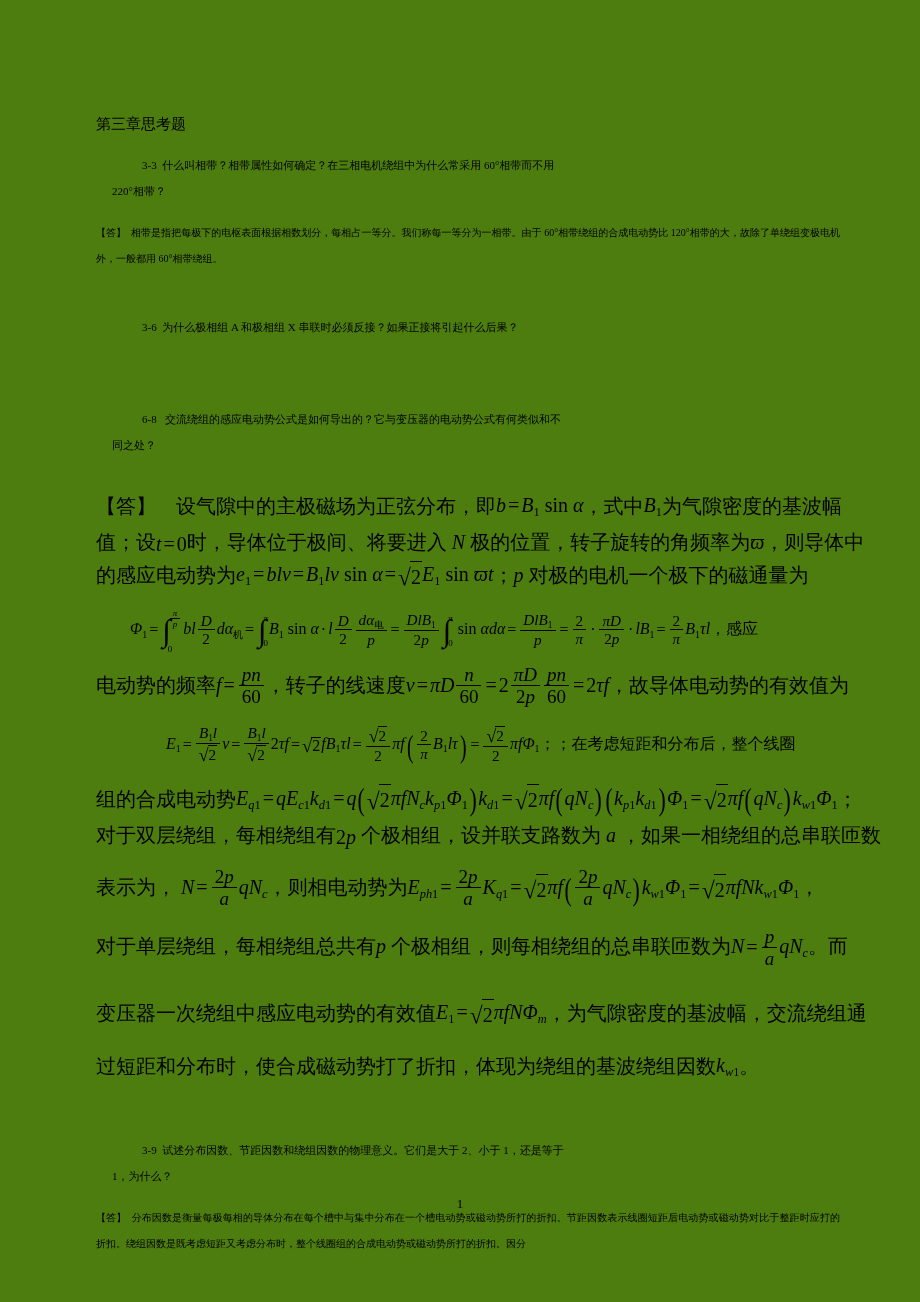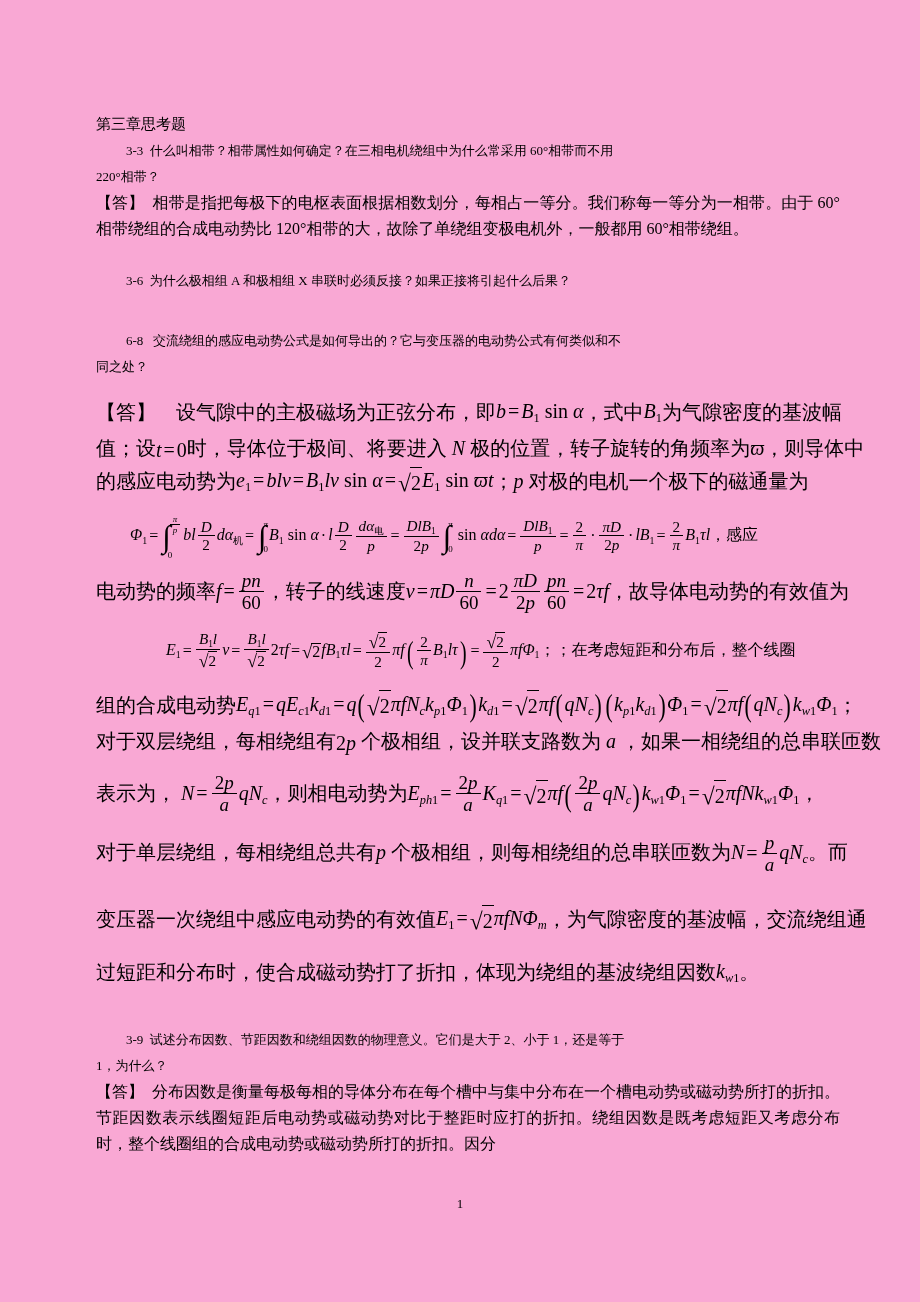"第三章思考题" .page { background: #f9a8d4 -> #4d7c0f }
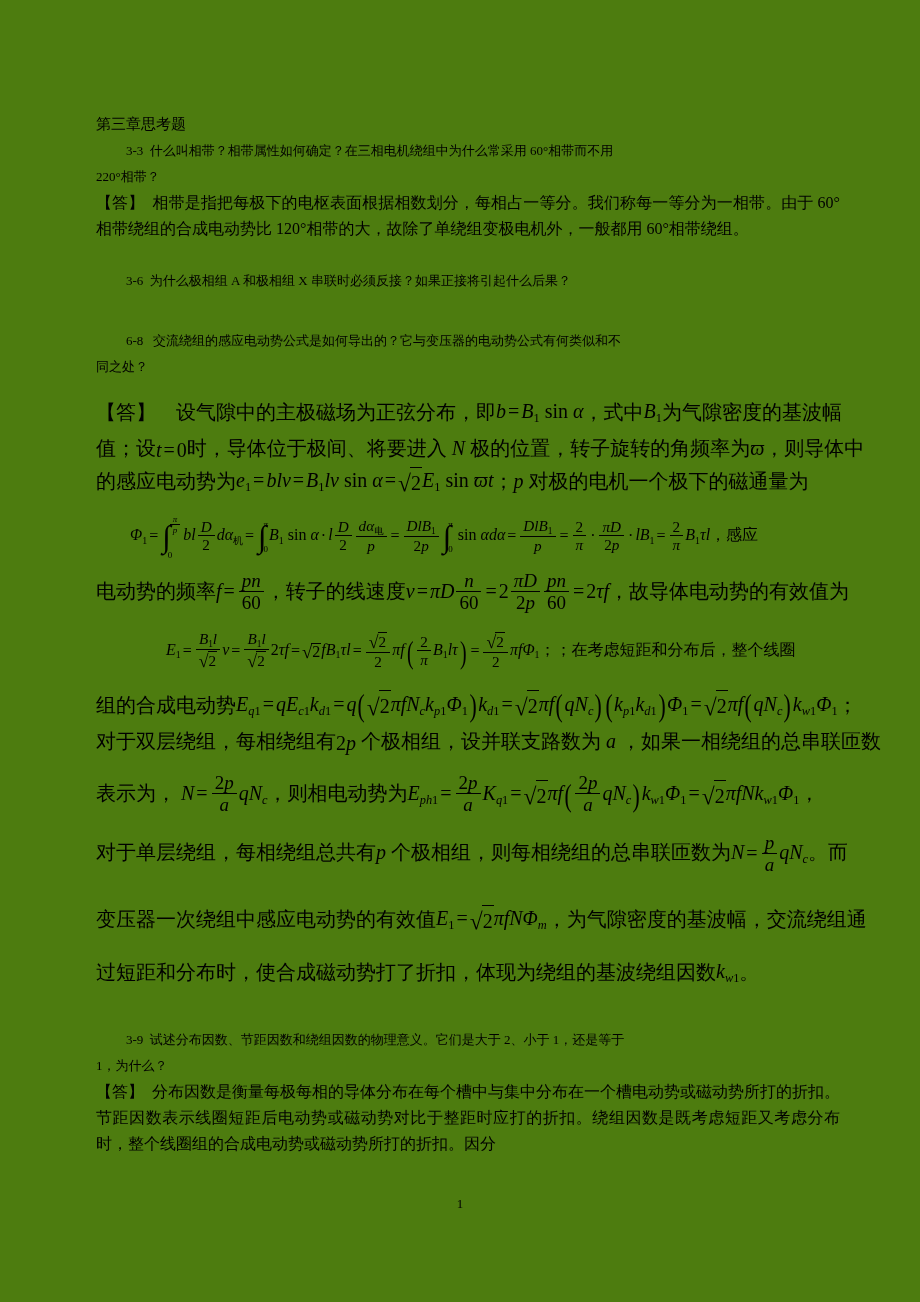"3-3 什么叫相带？相带属性如何确定？在三相电机绕组中为什么常采用" .q-line { font-size: 13px -> 11px; margin: 0 -> 16px }
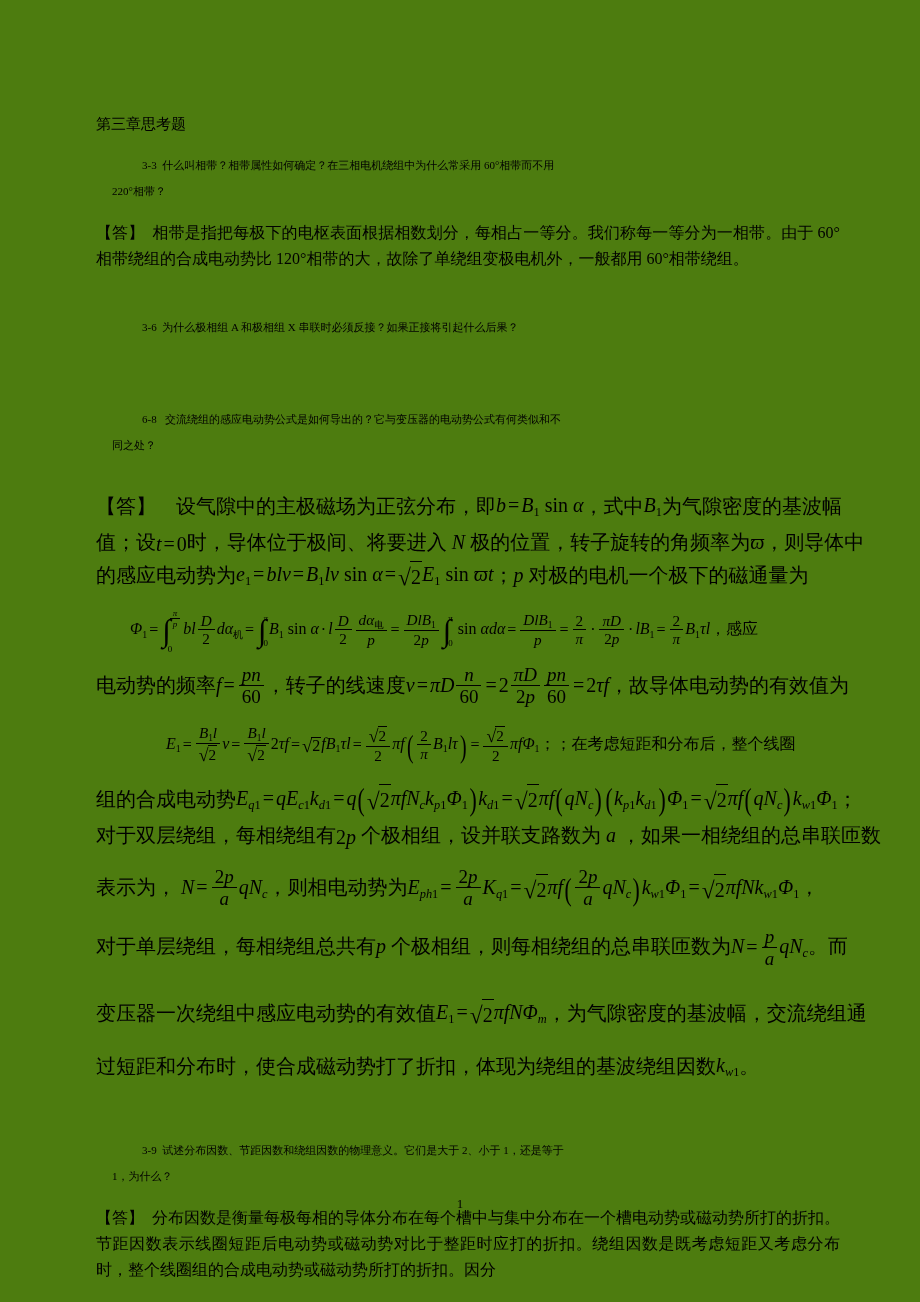"【答】 相带是指把每极下的电枢表面根据相数划分，每相占一等分。我们称每一等分为一相带。由于" .ans-block { font-size: 16px -> 10px }
